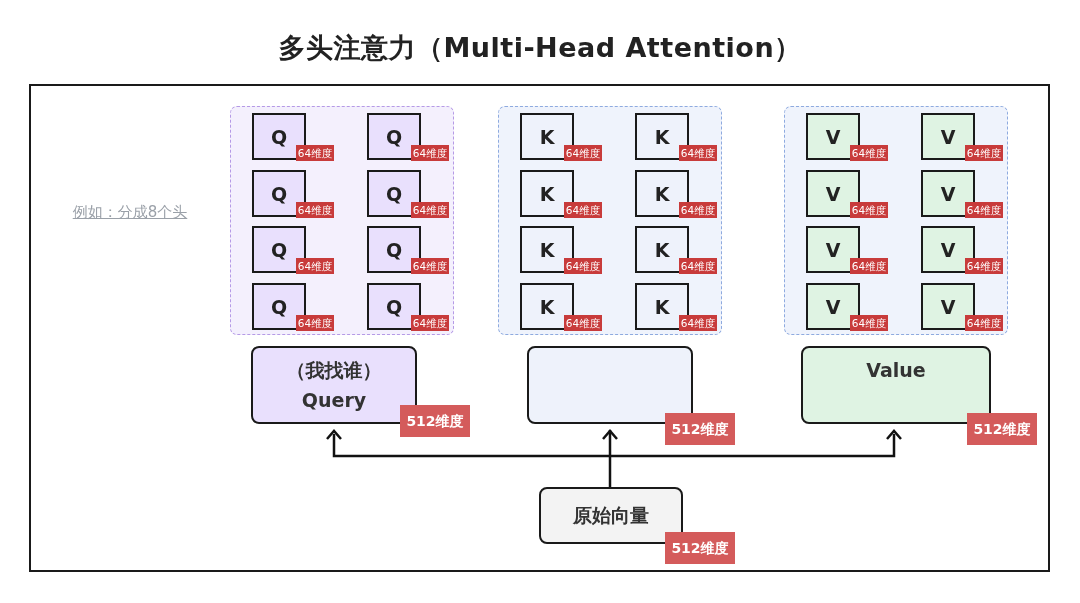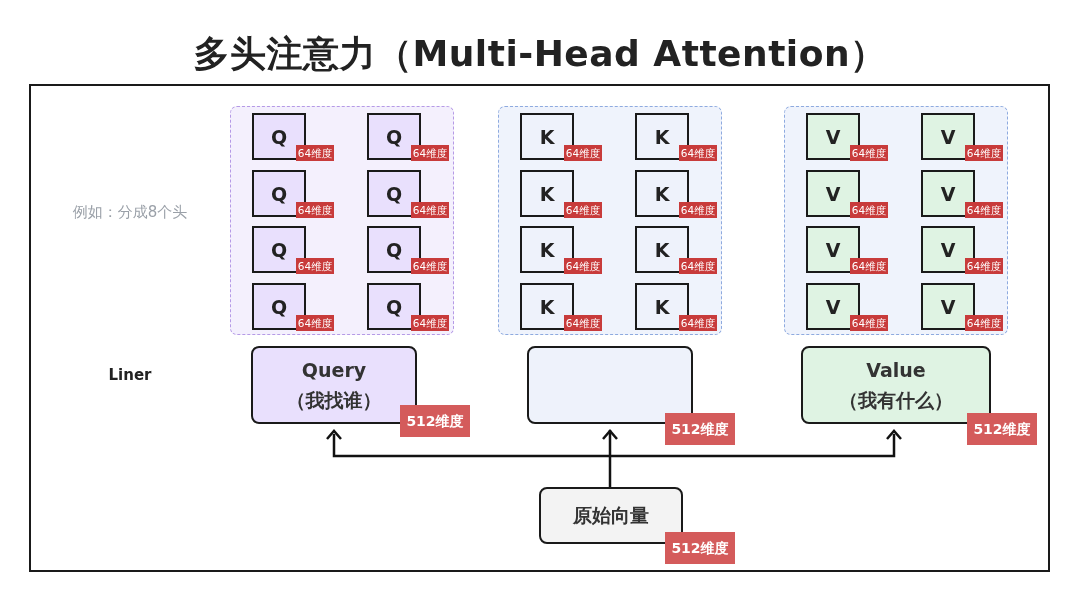"多头注意力（Multi-Head Attention）" .title { font-size: 36px -> 27px }
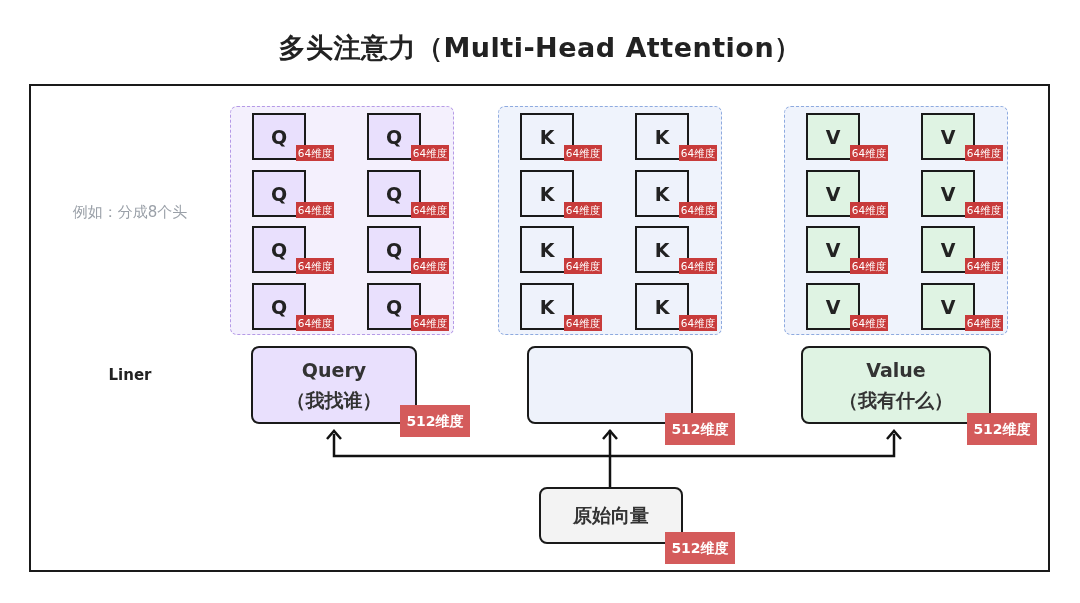"例如：分成8个头" .side-sub { text-decoration: none -> underline }
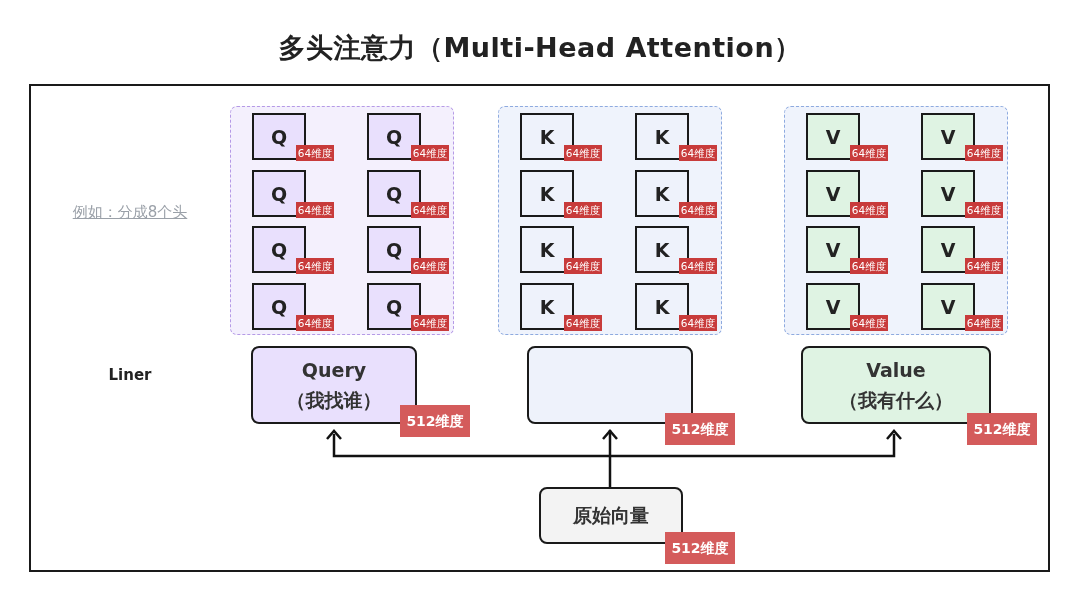"Liner" div { html: <div>Liner</div> -> none }
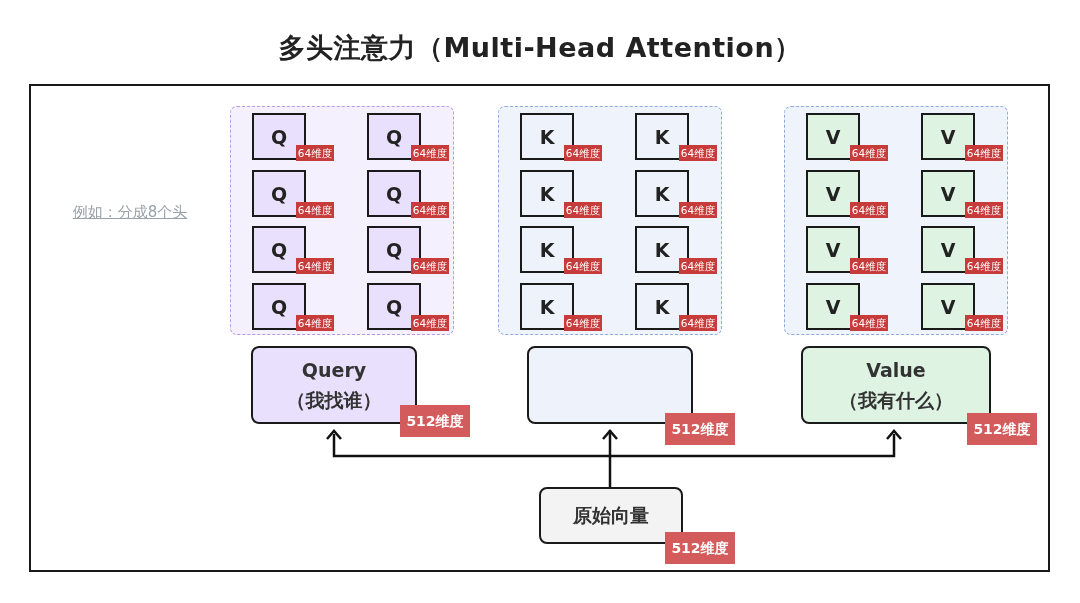"Query" div { order: before "（我找谁）" -> after "（我找谁）" }
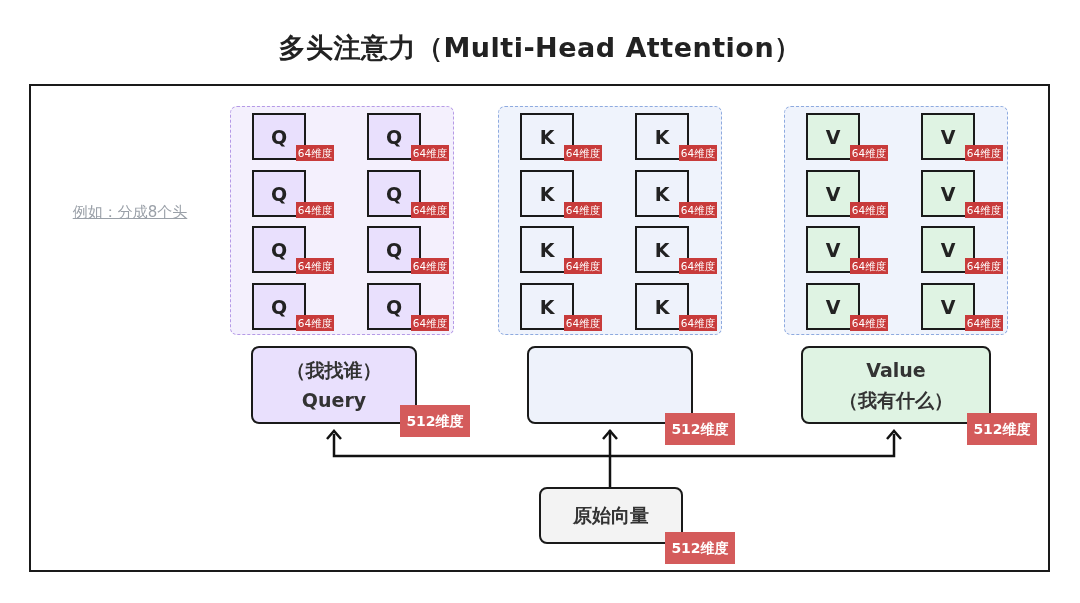"（我有什么）" div { html: <div>（我有什么）</div> -> none }
